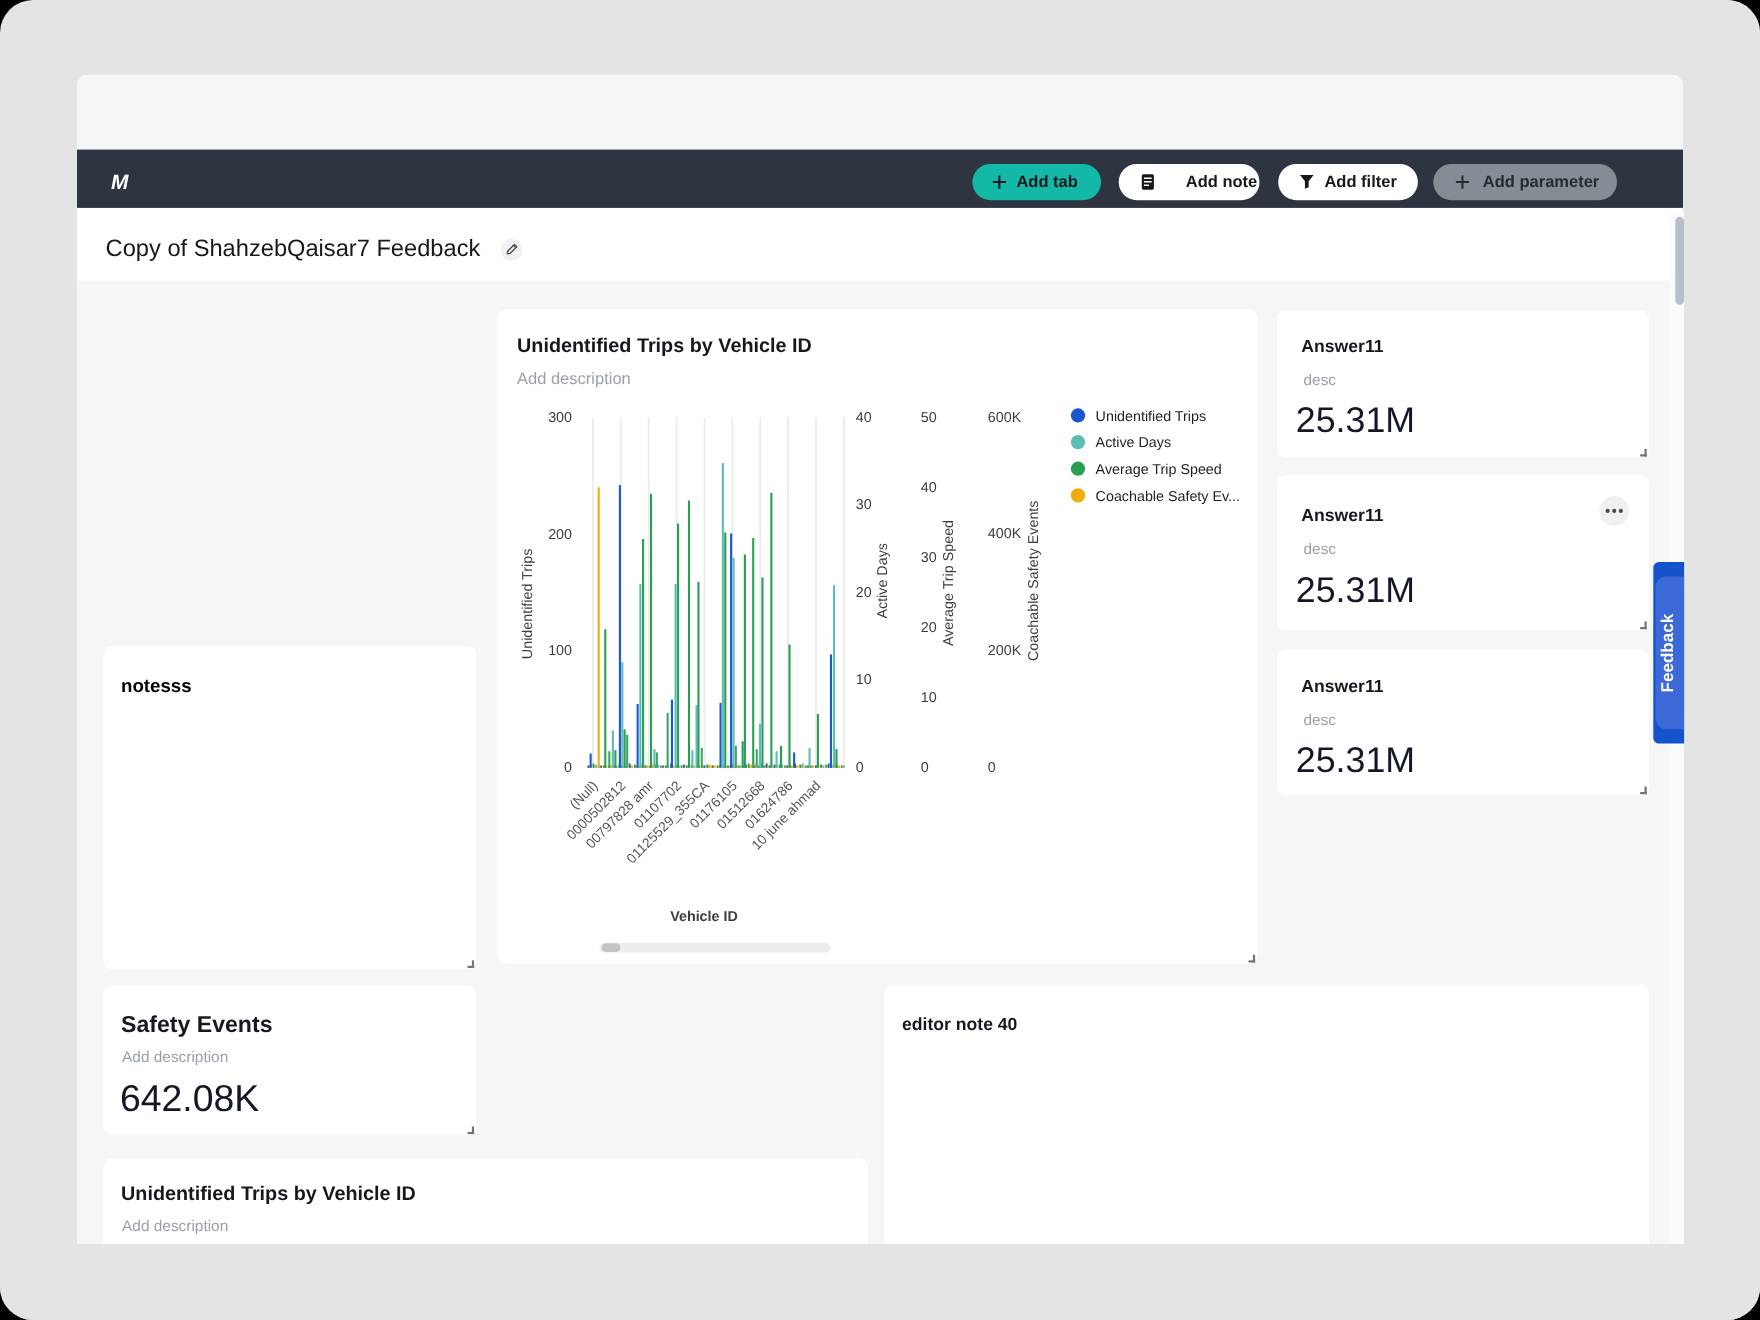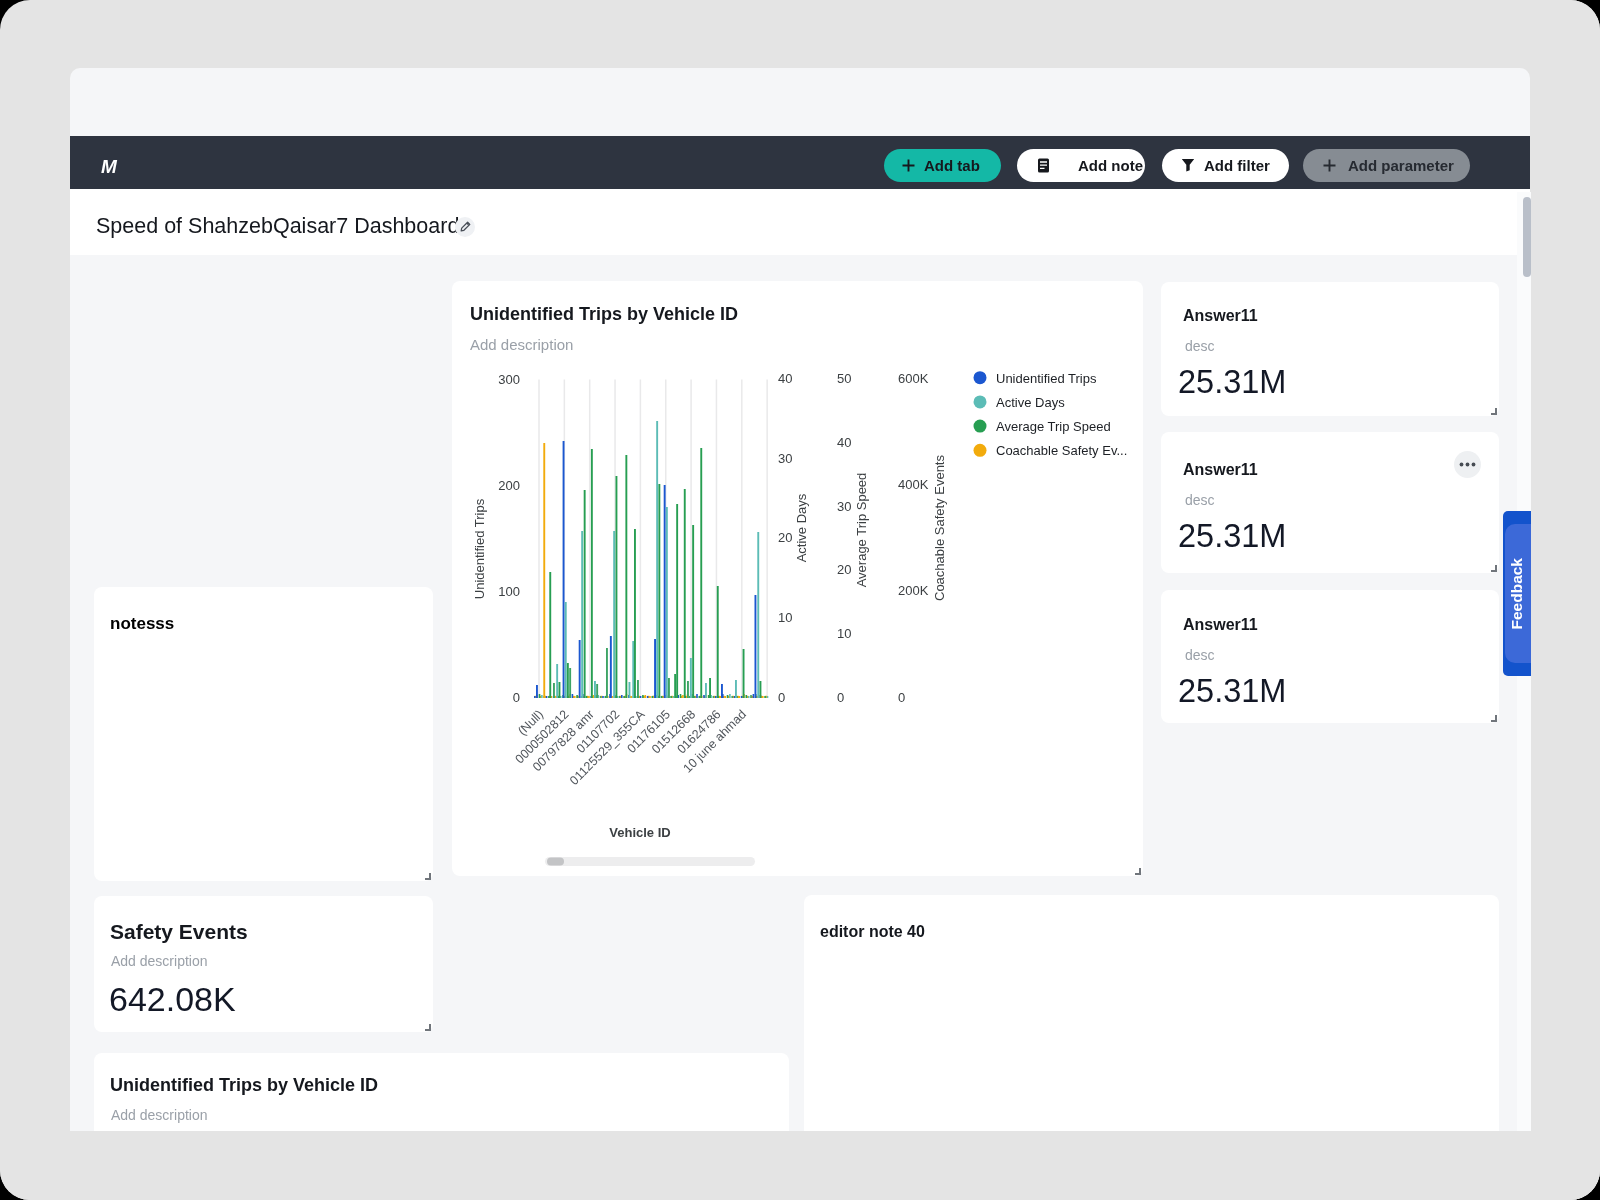"Speed of ShahzebQaisar7 Dashboard" div.abs { text: Speed of ShahzebQaisar7 Dashboard -> Copy of ShahzebQaisar7 Feedback }
